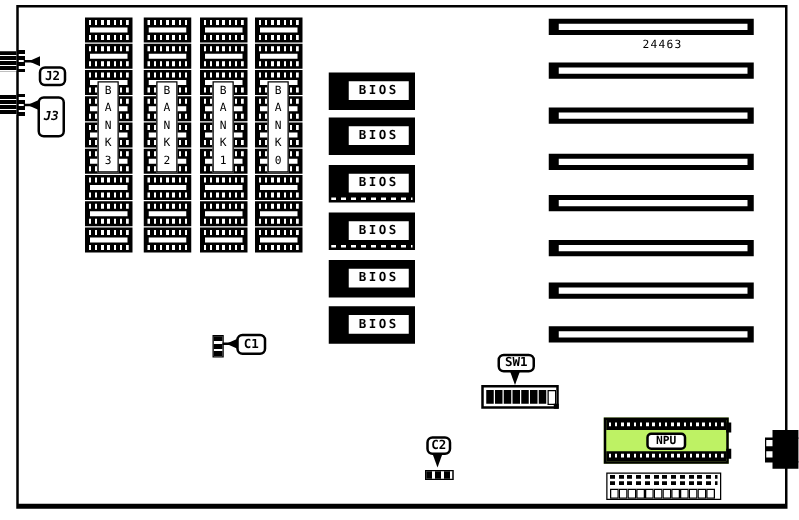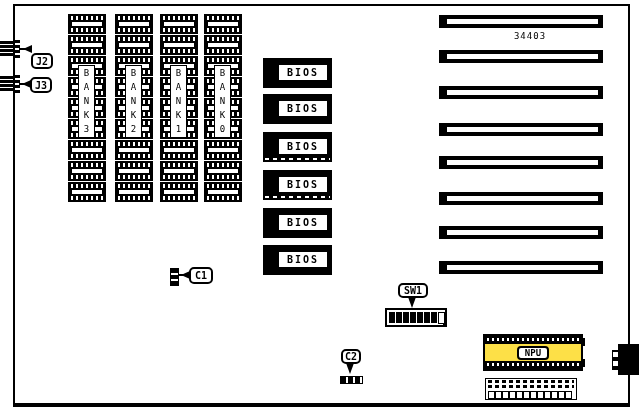"34403" div.board-number { text: 34403 -> 24463 }
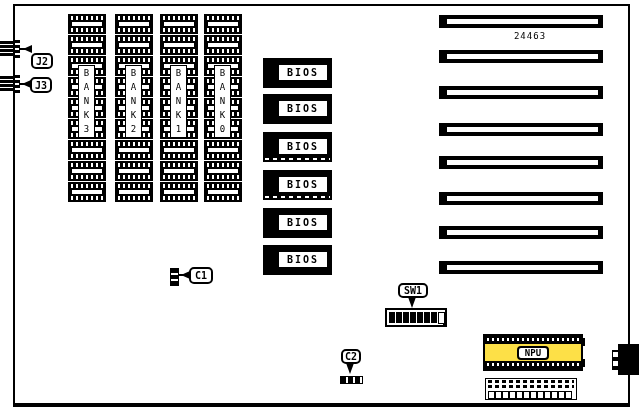"J3" div.tag { font-style: none -> italic; height: 16px -> 33px }
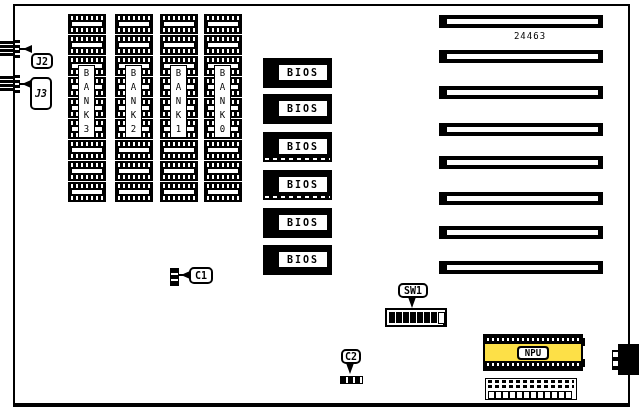"NPU" .npu-chip { background: #fde047 -> #bef264 }
